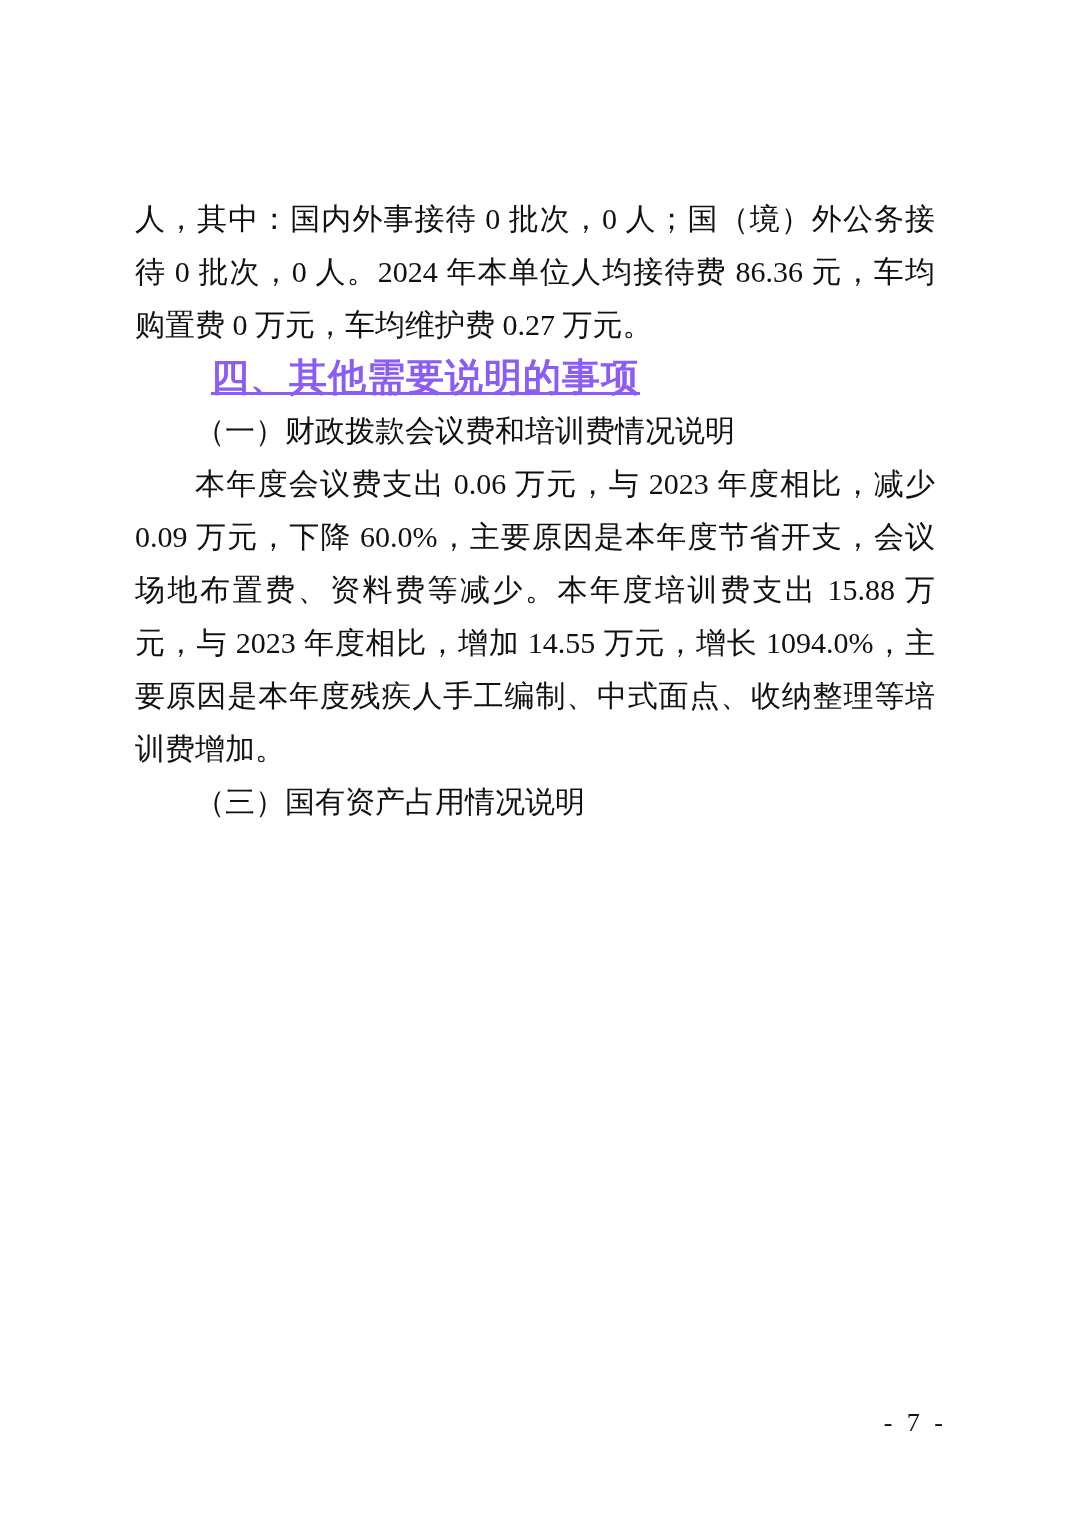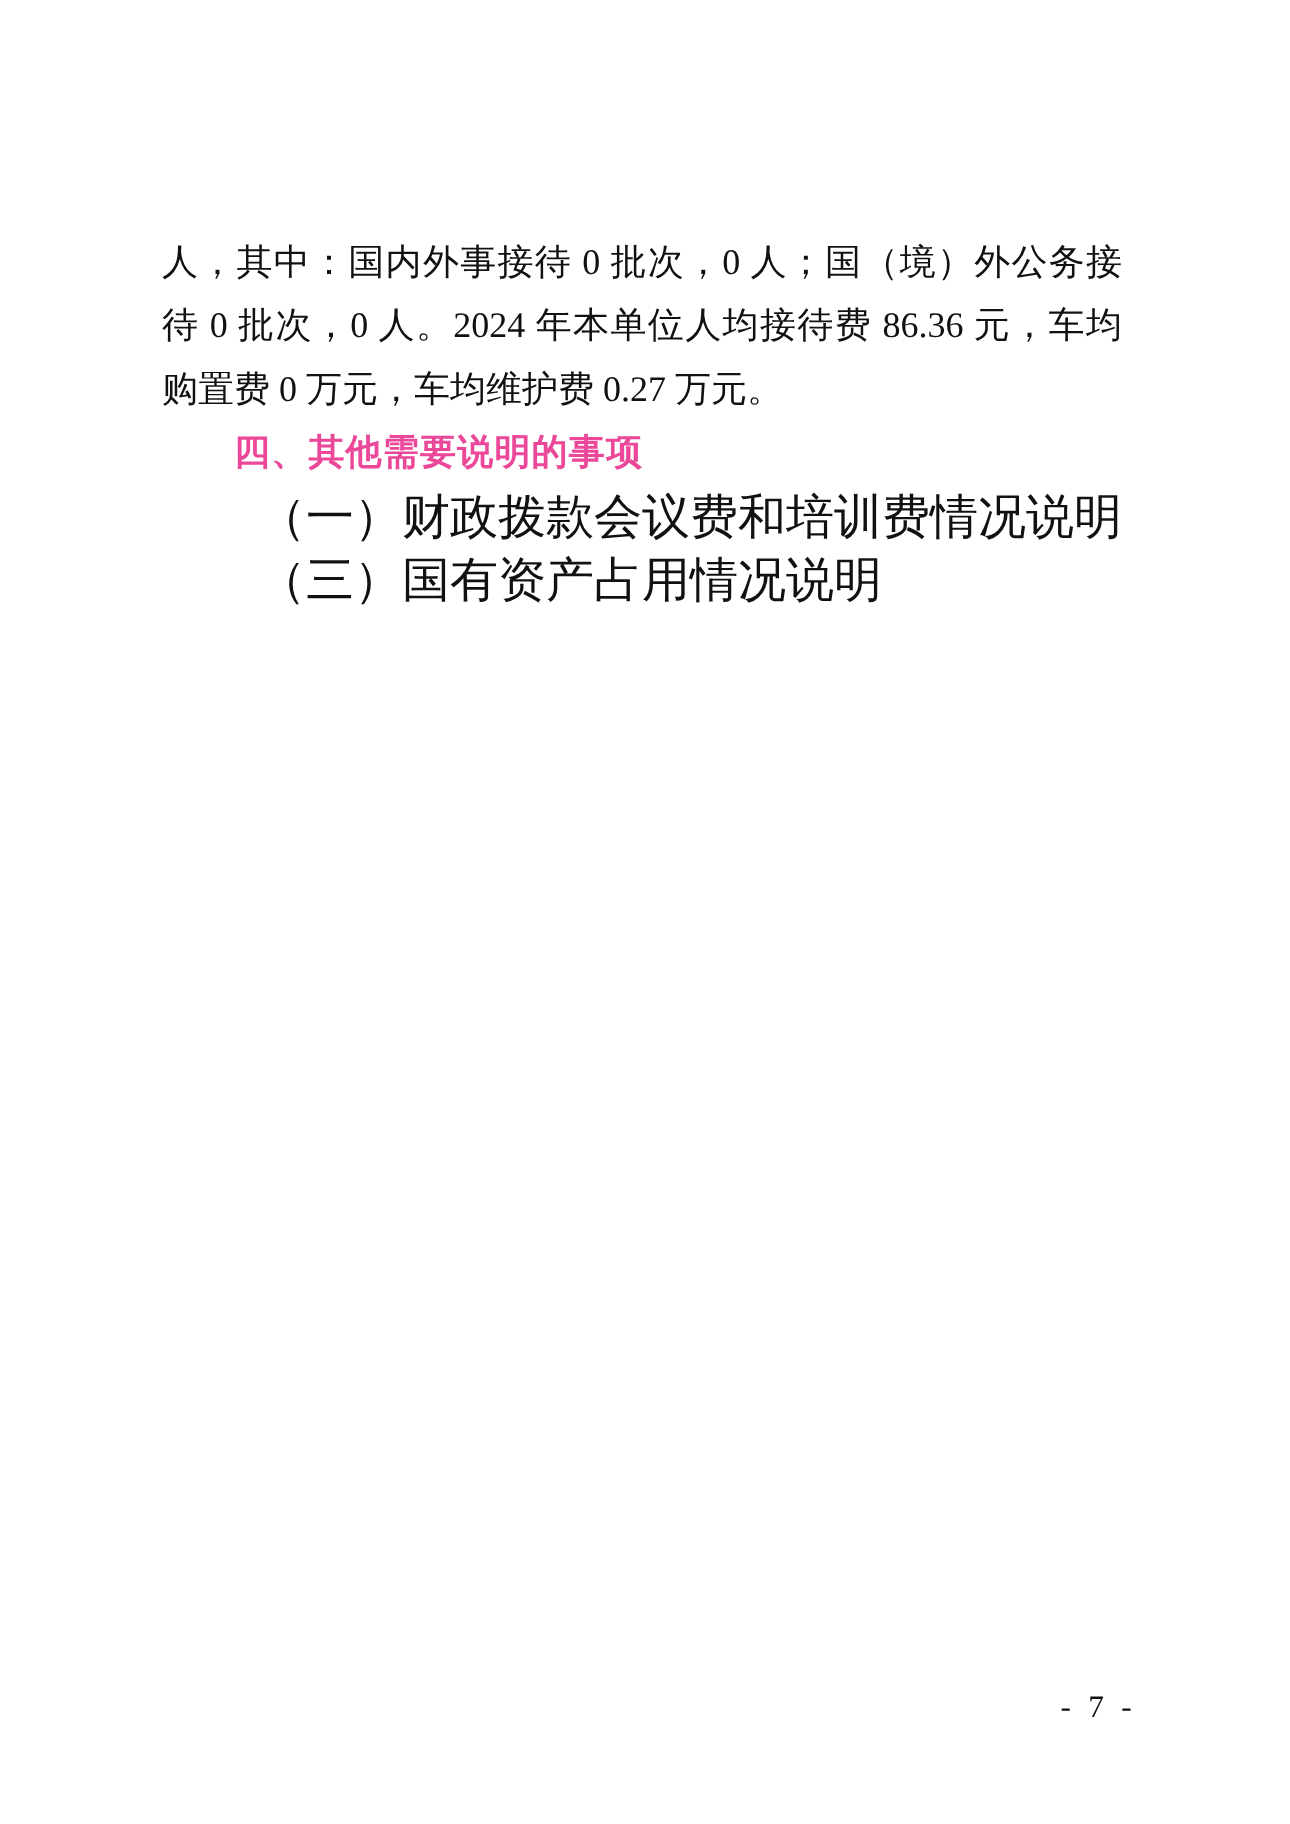"四、其他需要说明的事项" .section-heading { color: #ec4899 -> #8b5cf6; font-size: 30px -> 38px; text-decoration: none -> underline }
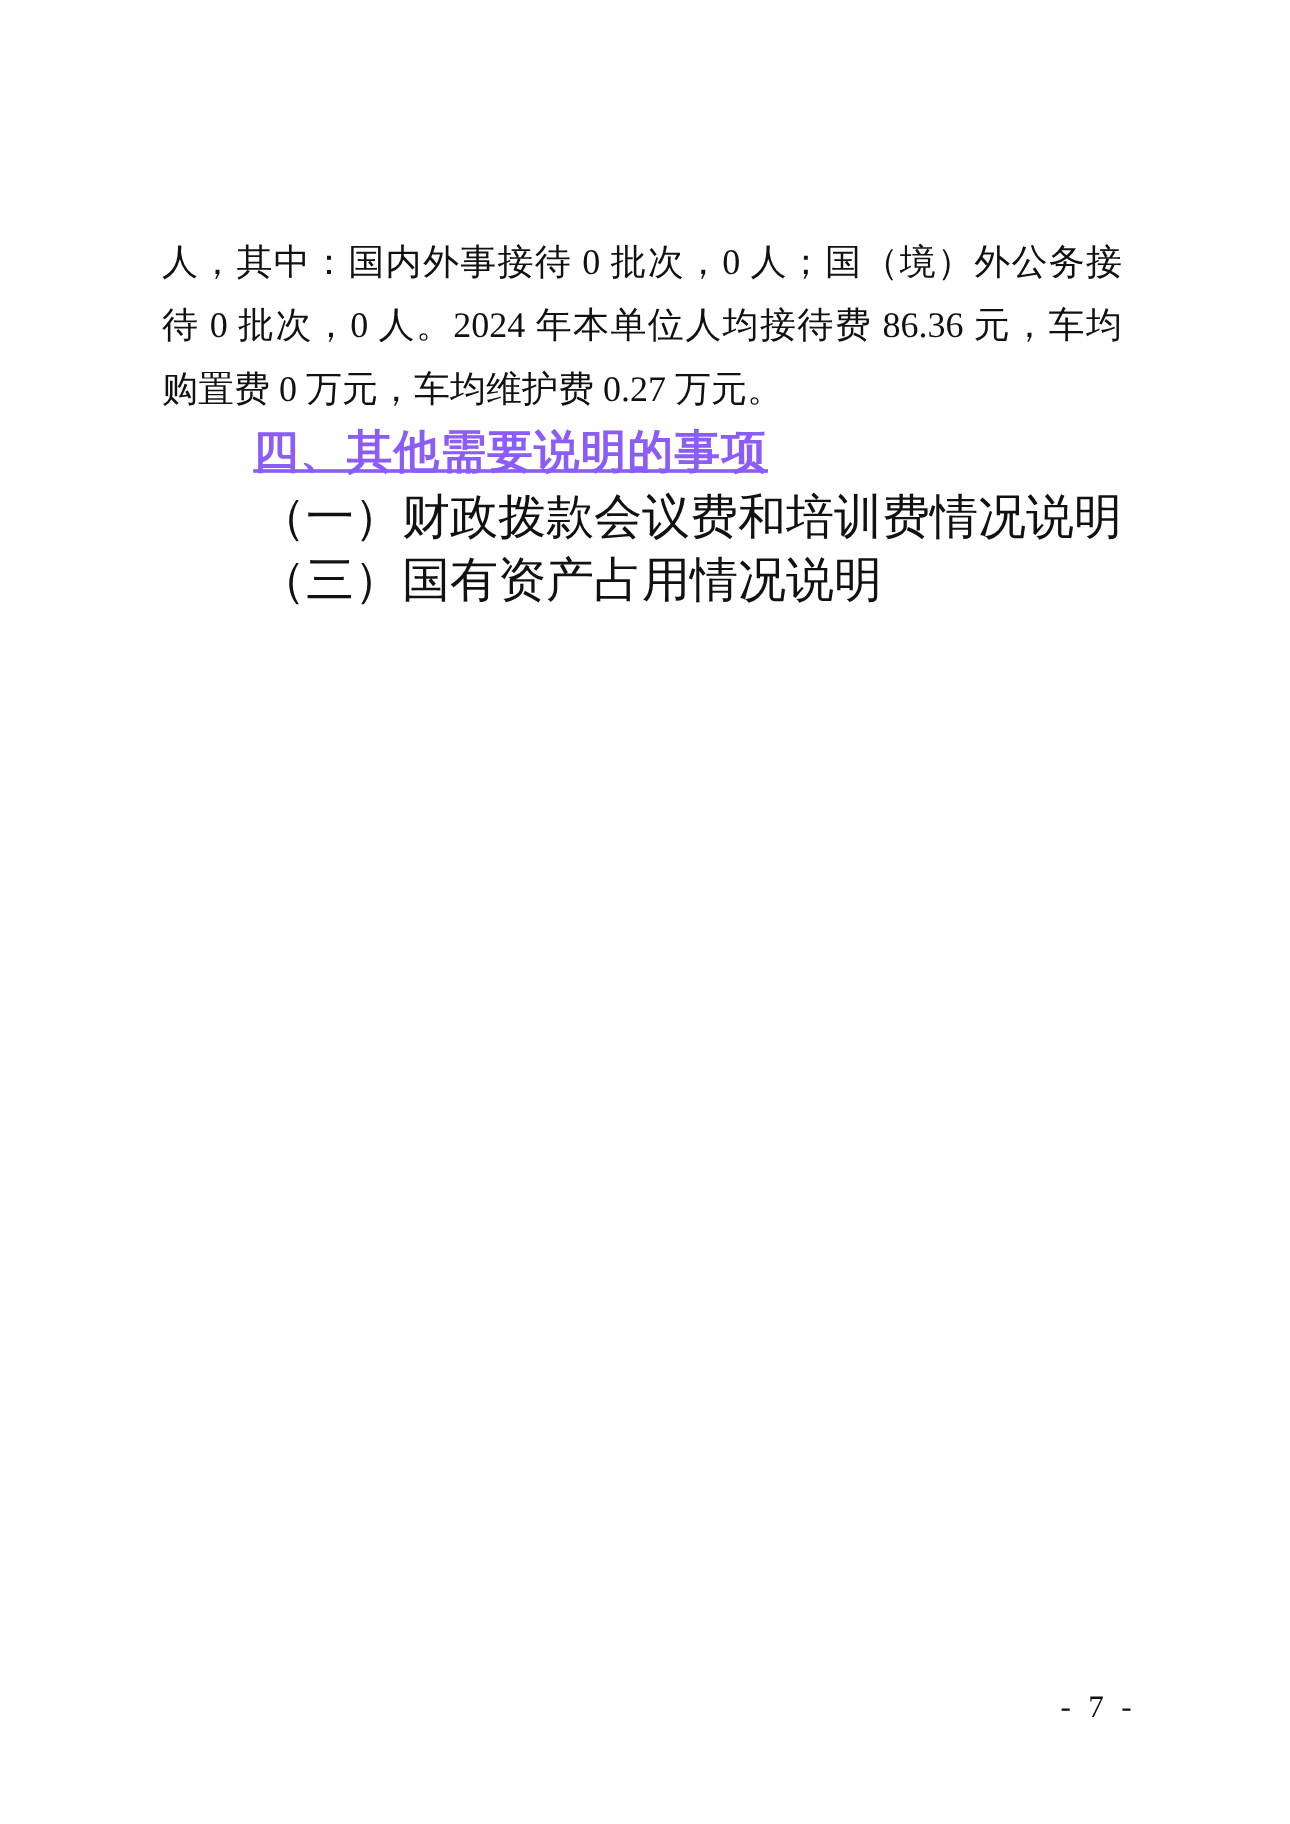"（一）财政拨款会议费和培训费情况说明" .subsection-heading { font-size: 40px -> 30px }
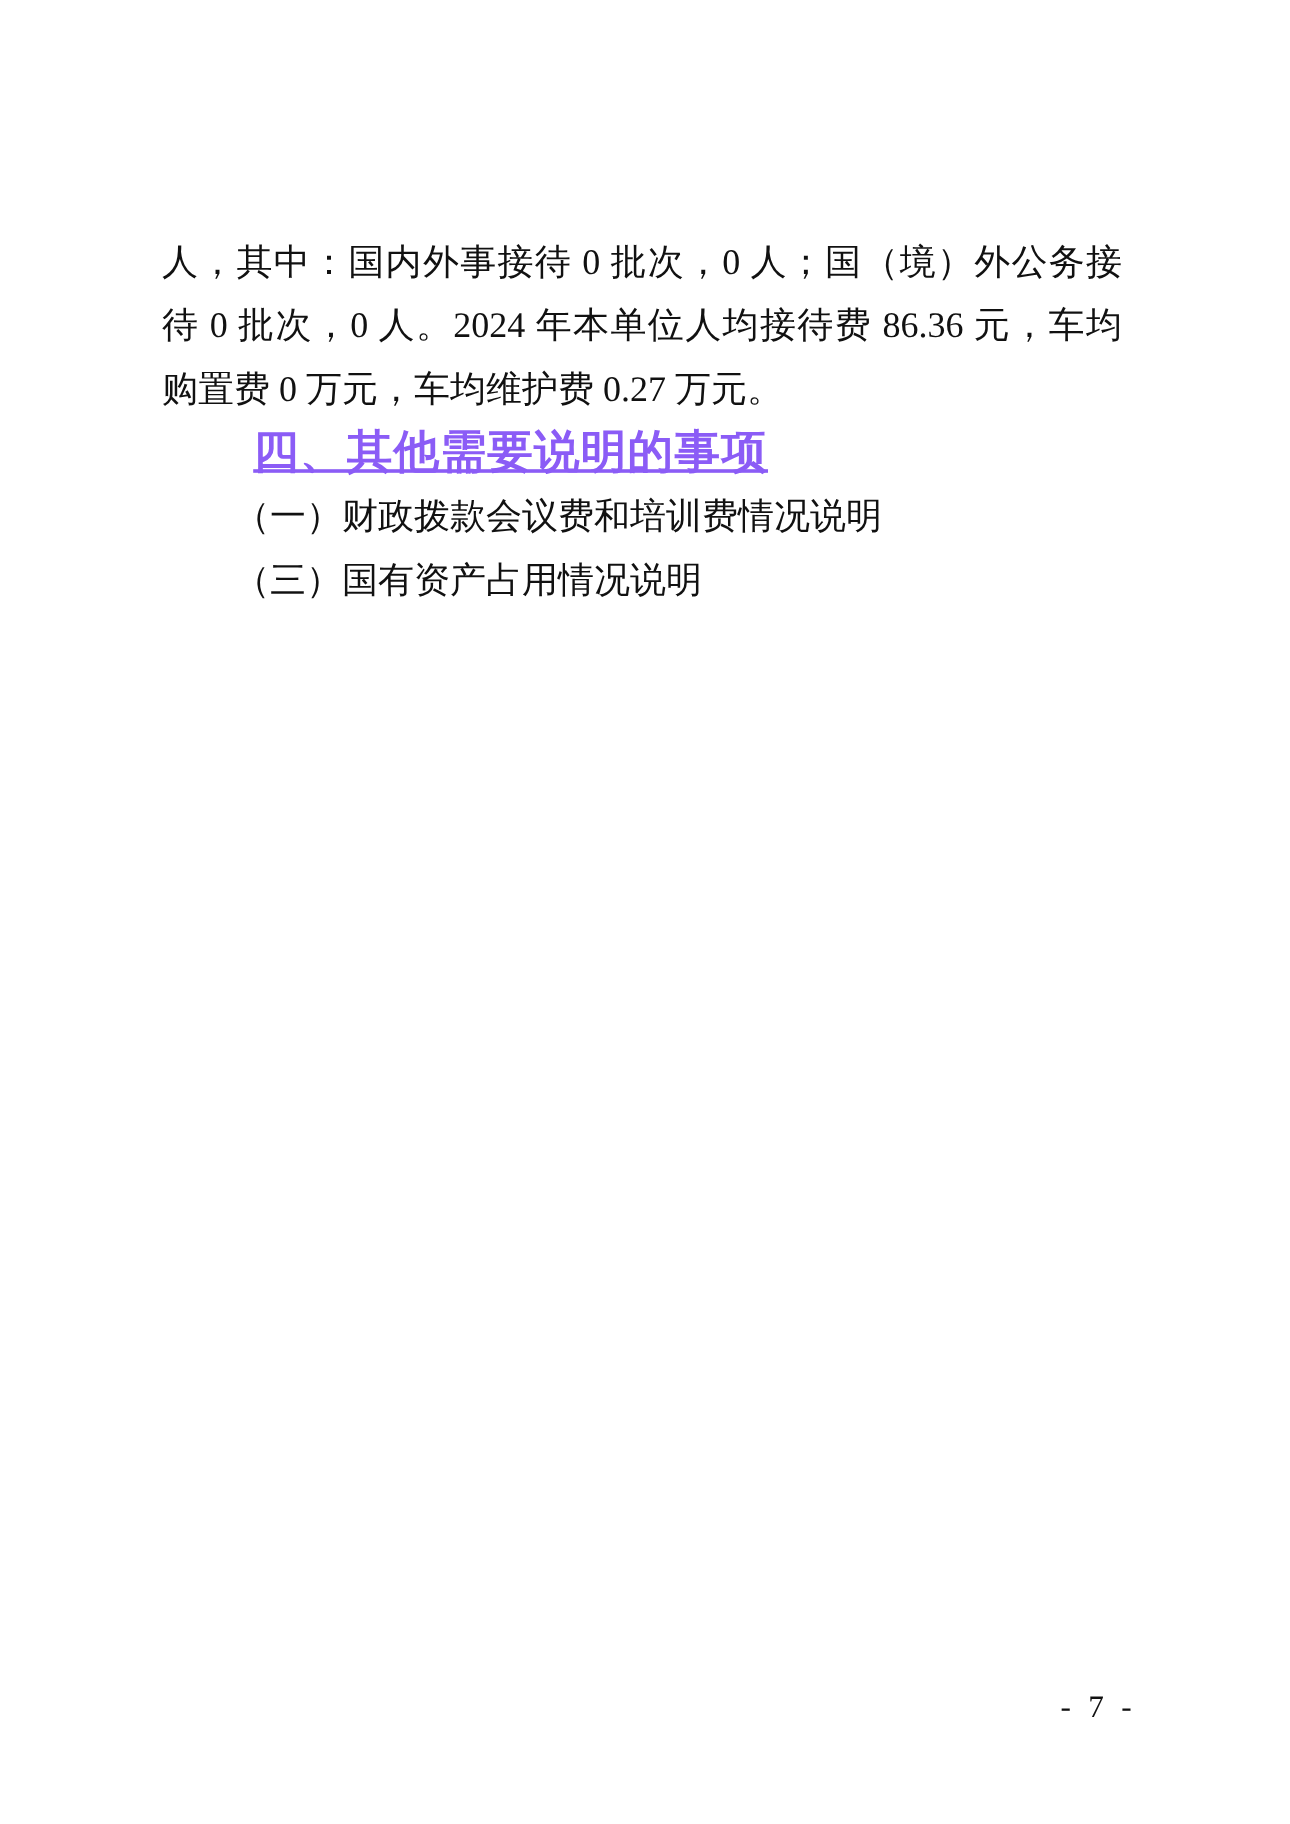"本年度会议费支出 0.06 万元，与 2023 年度相比，减少" p.para { html: none -> <p>本年度会议费支出 0.06 万元，与 2023 年度相比，减少 0.09 万元，下降 60.0%，主要原因是本年度节省开支，会议场地布置费、资料费等减少。本年度培训费支出 15.88 万元，与 2023 年度相比，增加 14.55 万元，增长 1094.0%，主要原因是本年度残疾人手工编制、中式面点、收纳整理等培训费增加。</p> }
